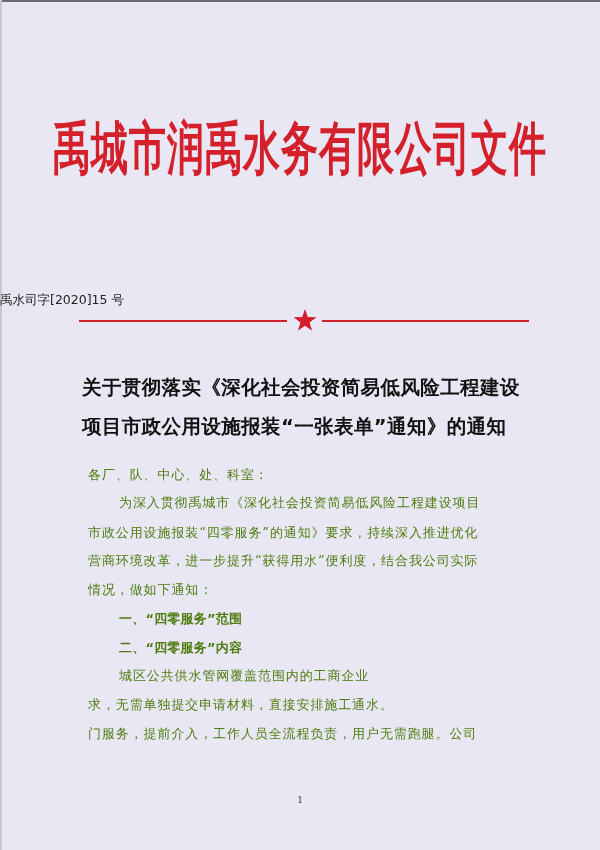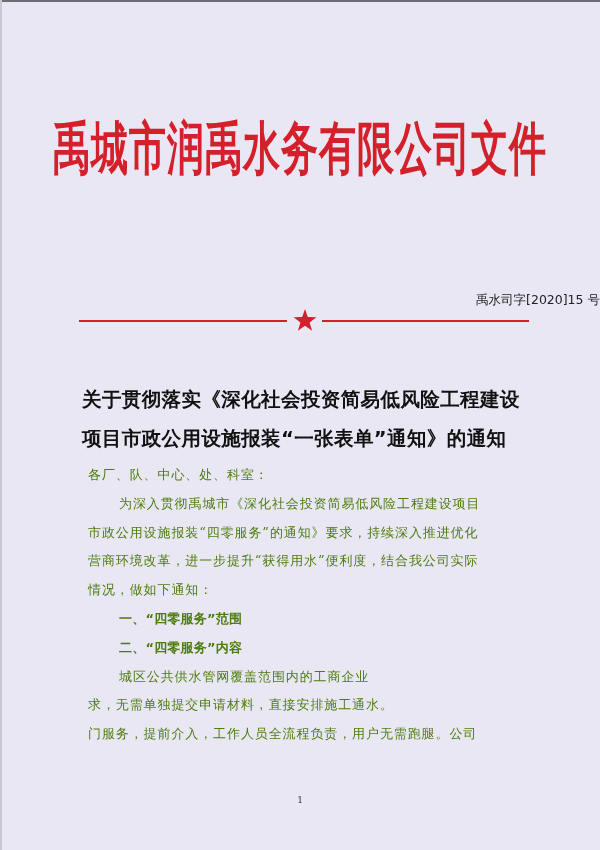"禹水司字[2020]15 号" .doc-number { text-align: right -> left }
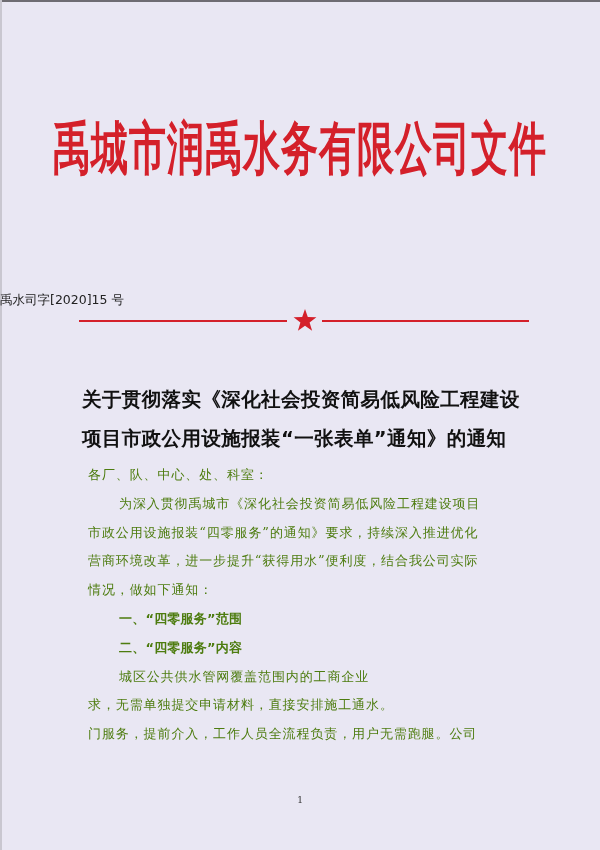"关于贯彻落实《深化社会投资简易低风险工程建设" .title { margin-top: 12px -> none }
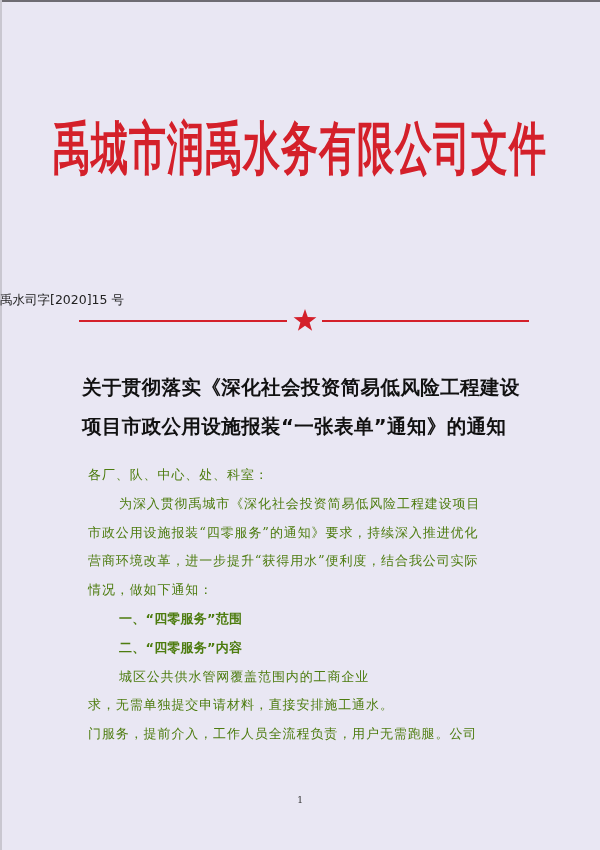"为深入贯彻禹城市《深化社会投资简易低风险工程建设项目" .indent { font-family: none -> Liberation Mono, monospace }
